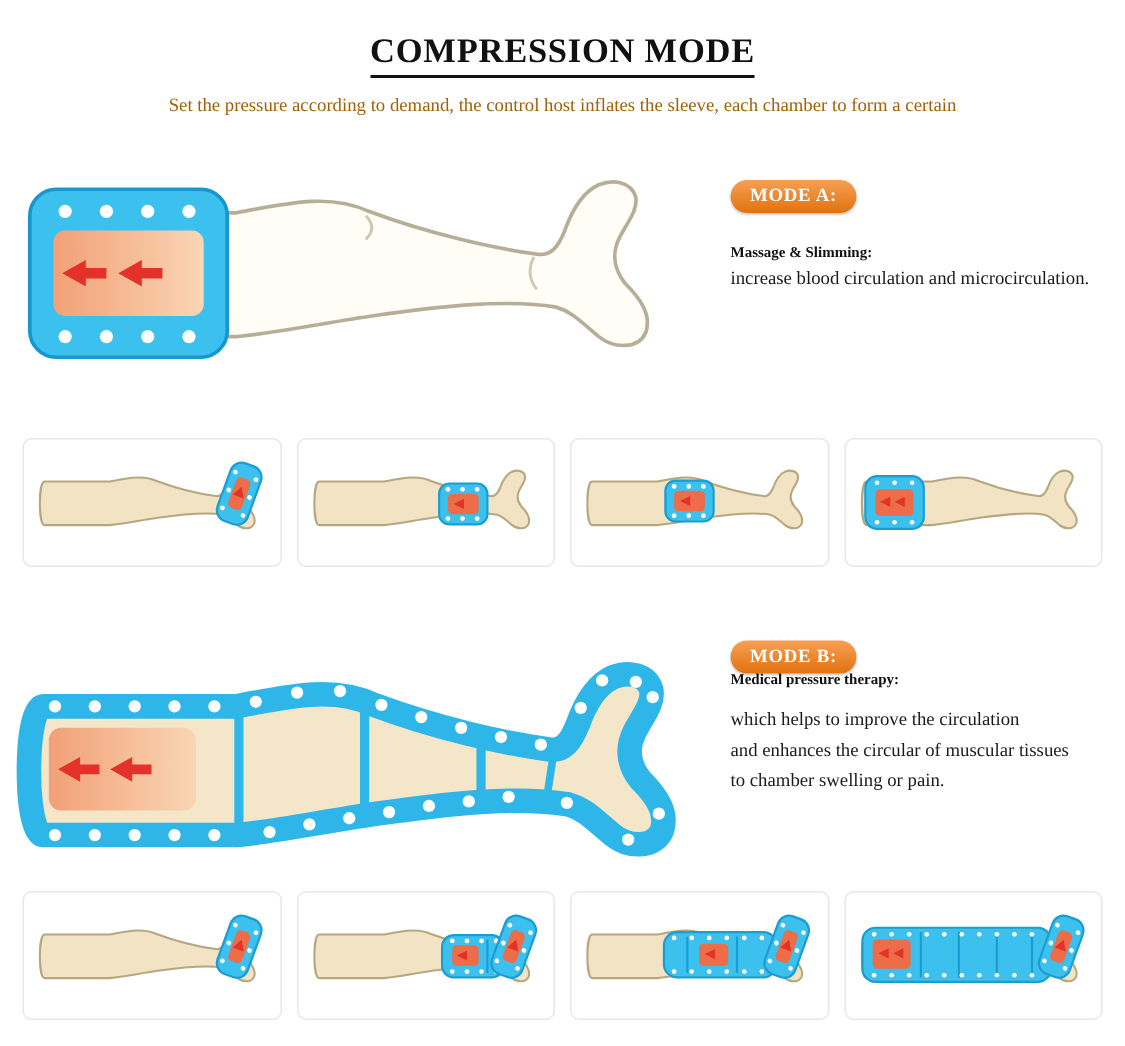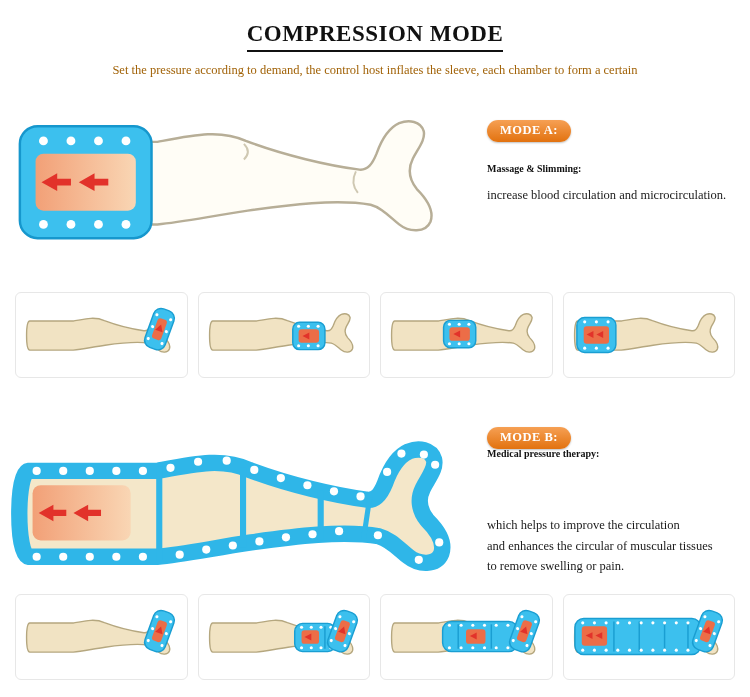"increase blood circulation and" .desc-a { top: 188px -> 178px }
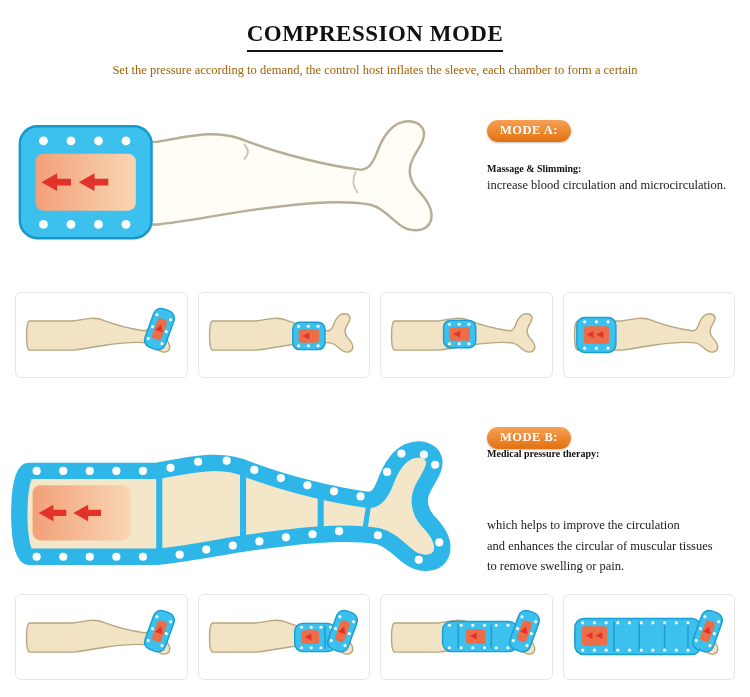"which helps to improve the" .desc-b { top: 515px -> 469px }
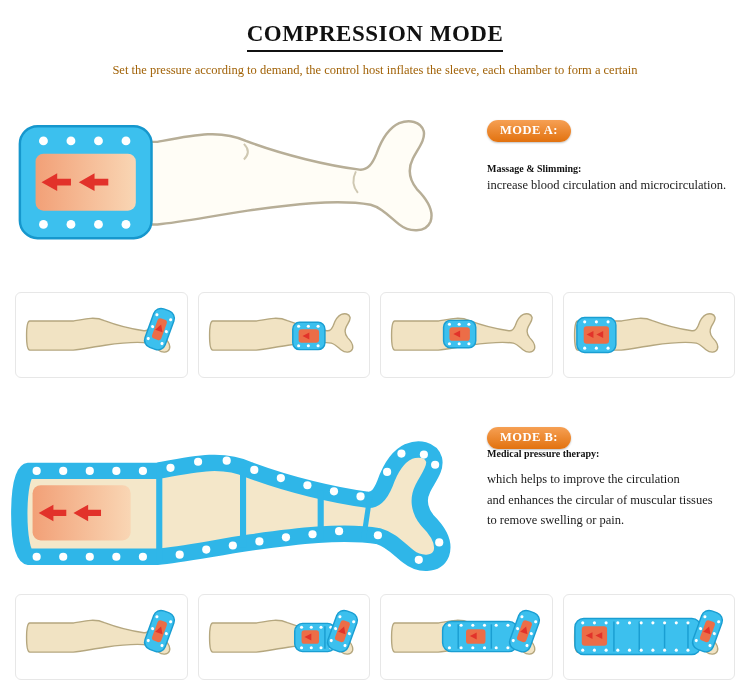"to remove swelling or pain." div { text: remove -> chamber }
